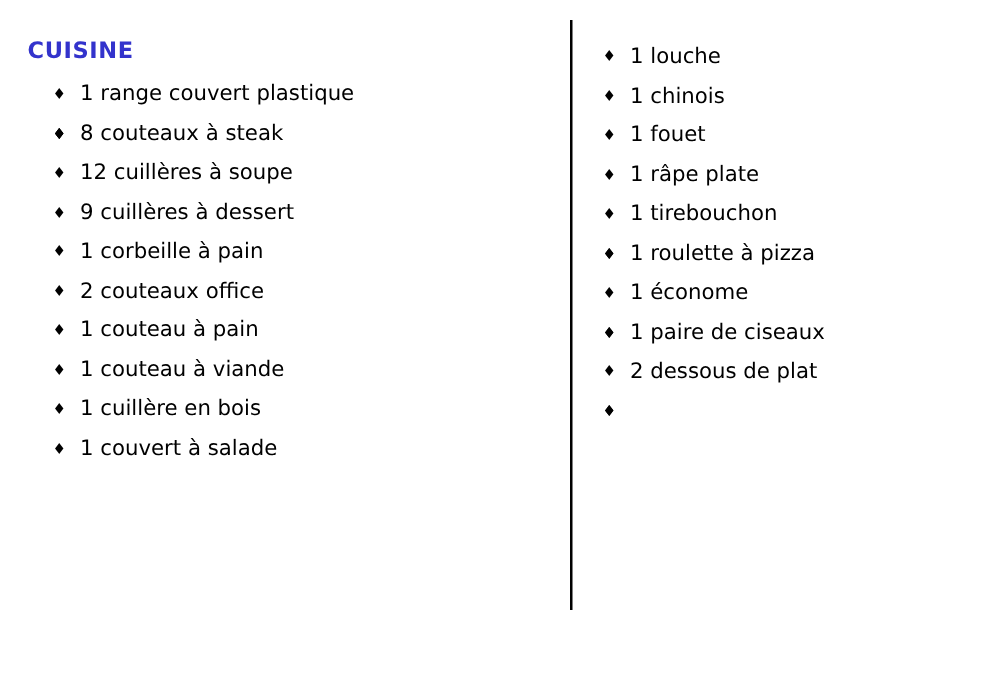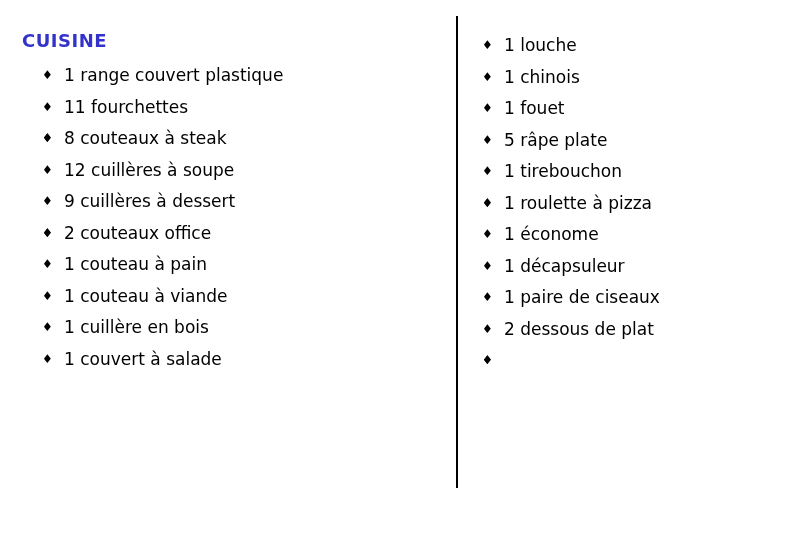"11 fourchettes" span { html: <span>11 fourchettes</span> -> none }
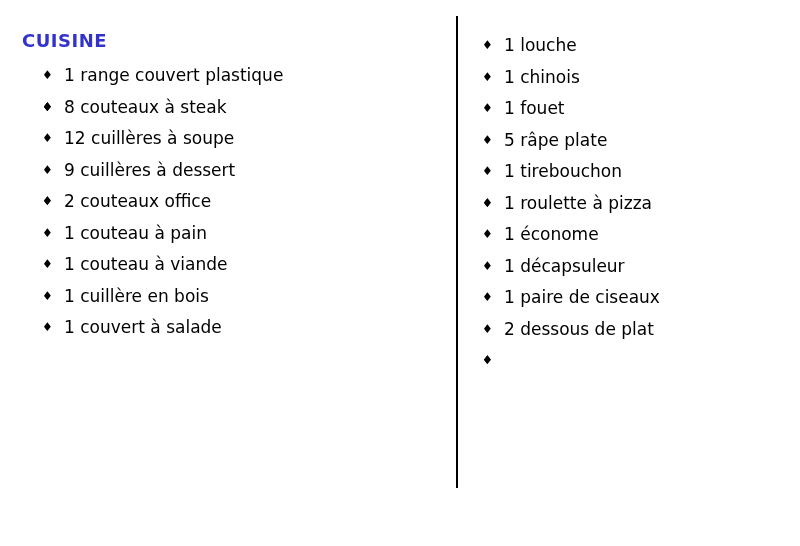"5 râpe plate" span { text: 5 -> 1 }
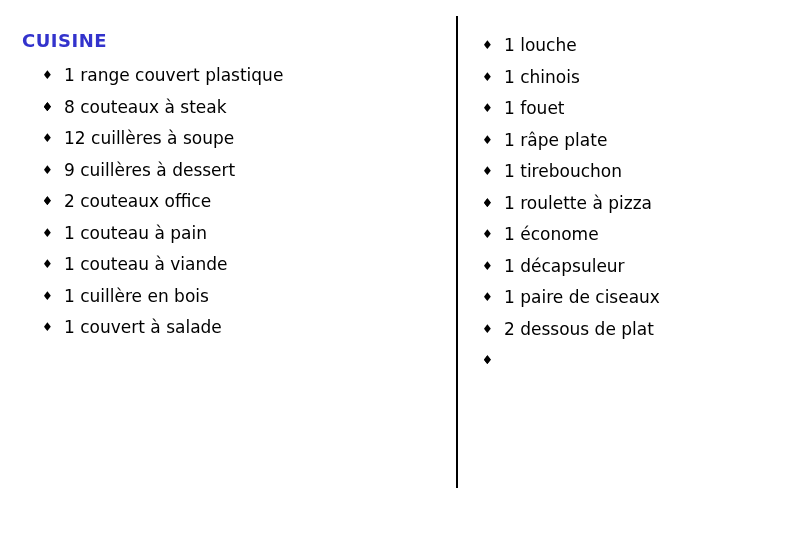"1 corbeille à pain" span { html: none -> <span>1 corbeille à pain</span> }
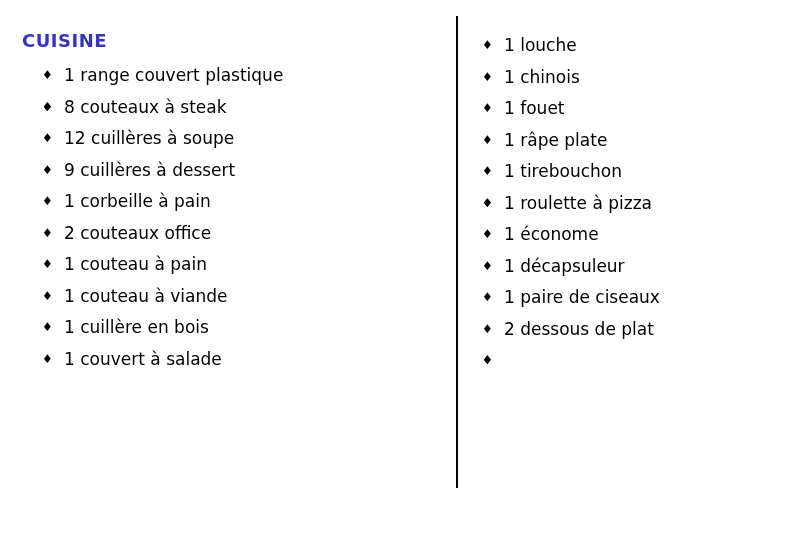"1 décapsuleur" span { html: <span>1 décapsuleur</span> -> none }
